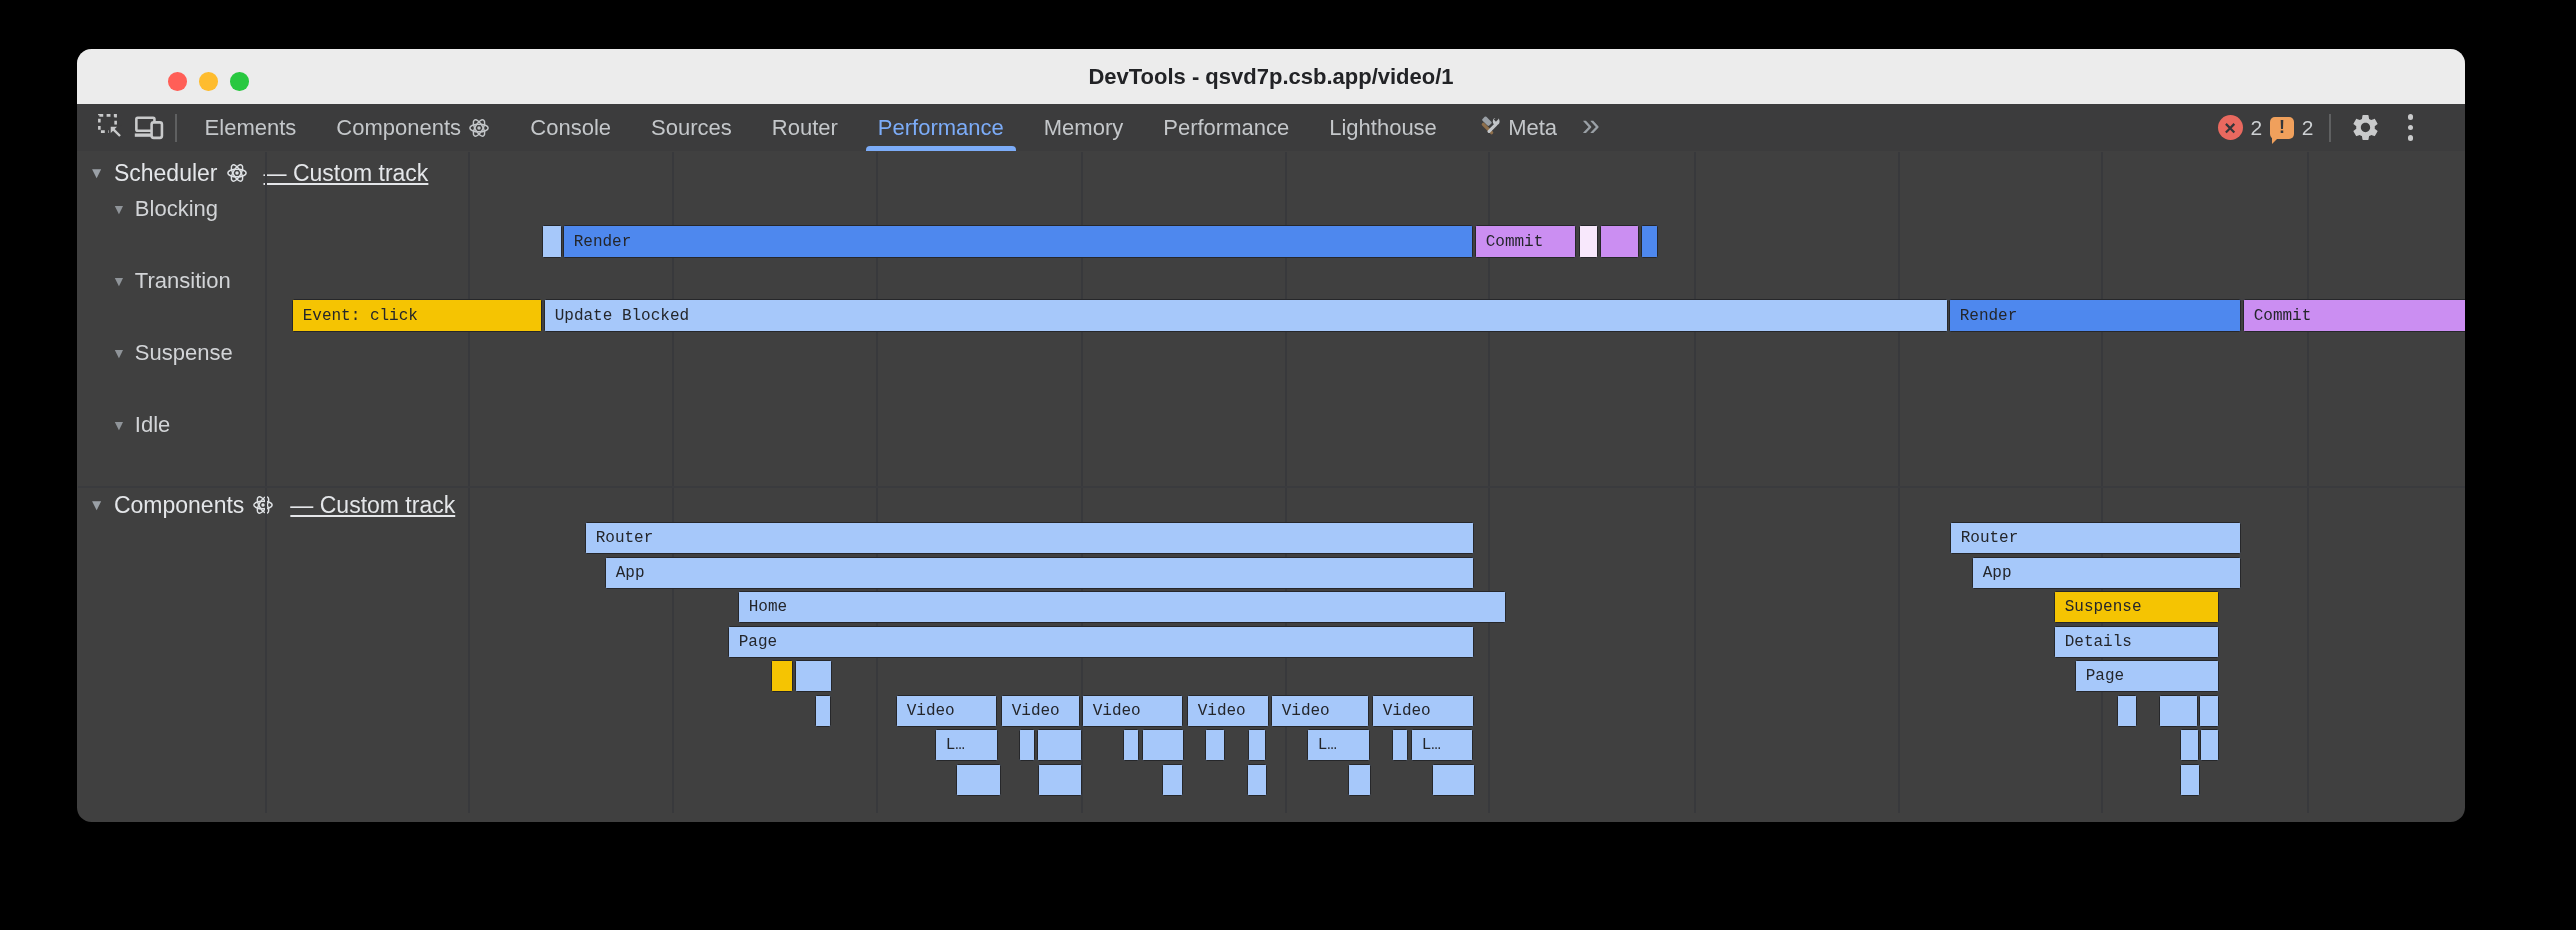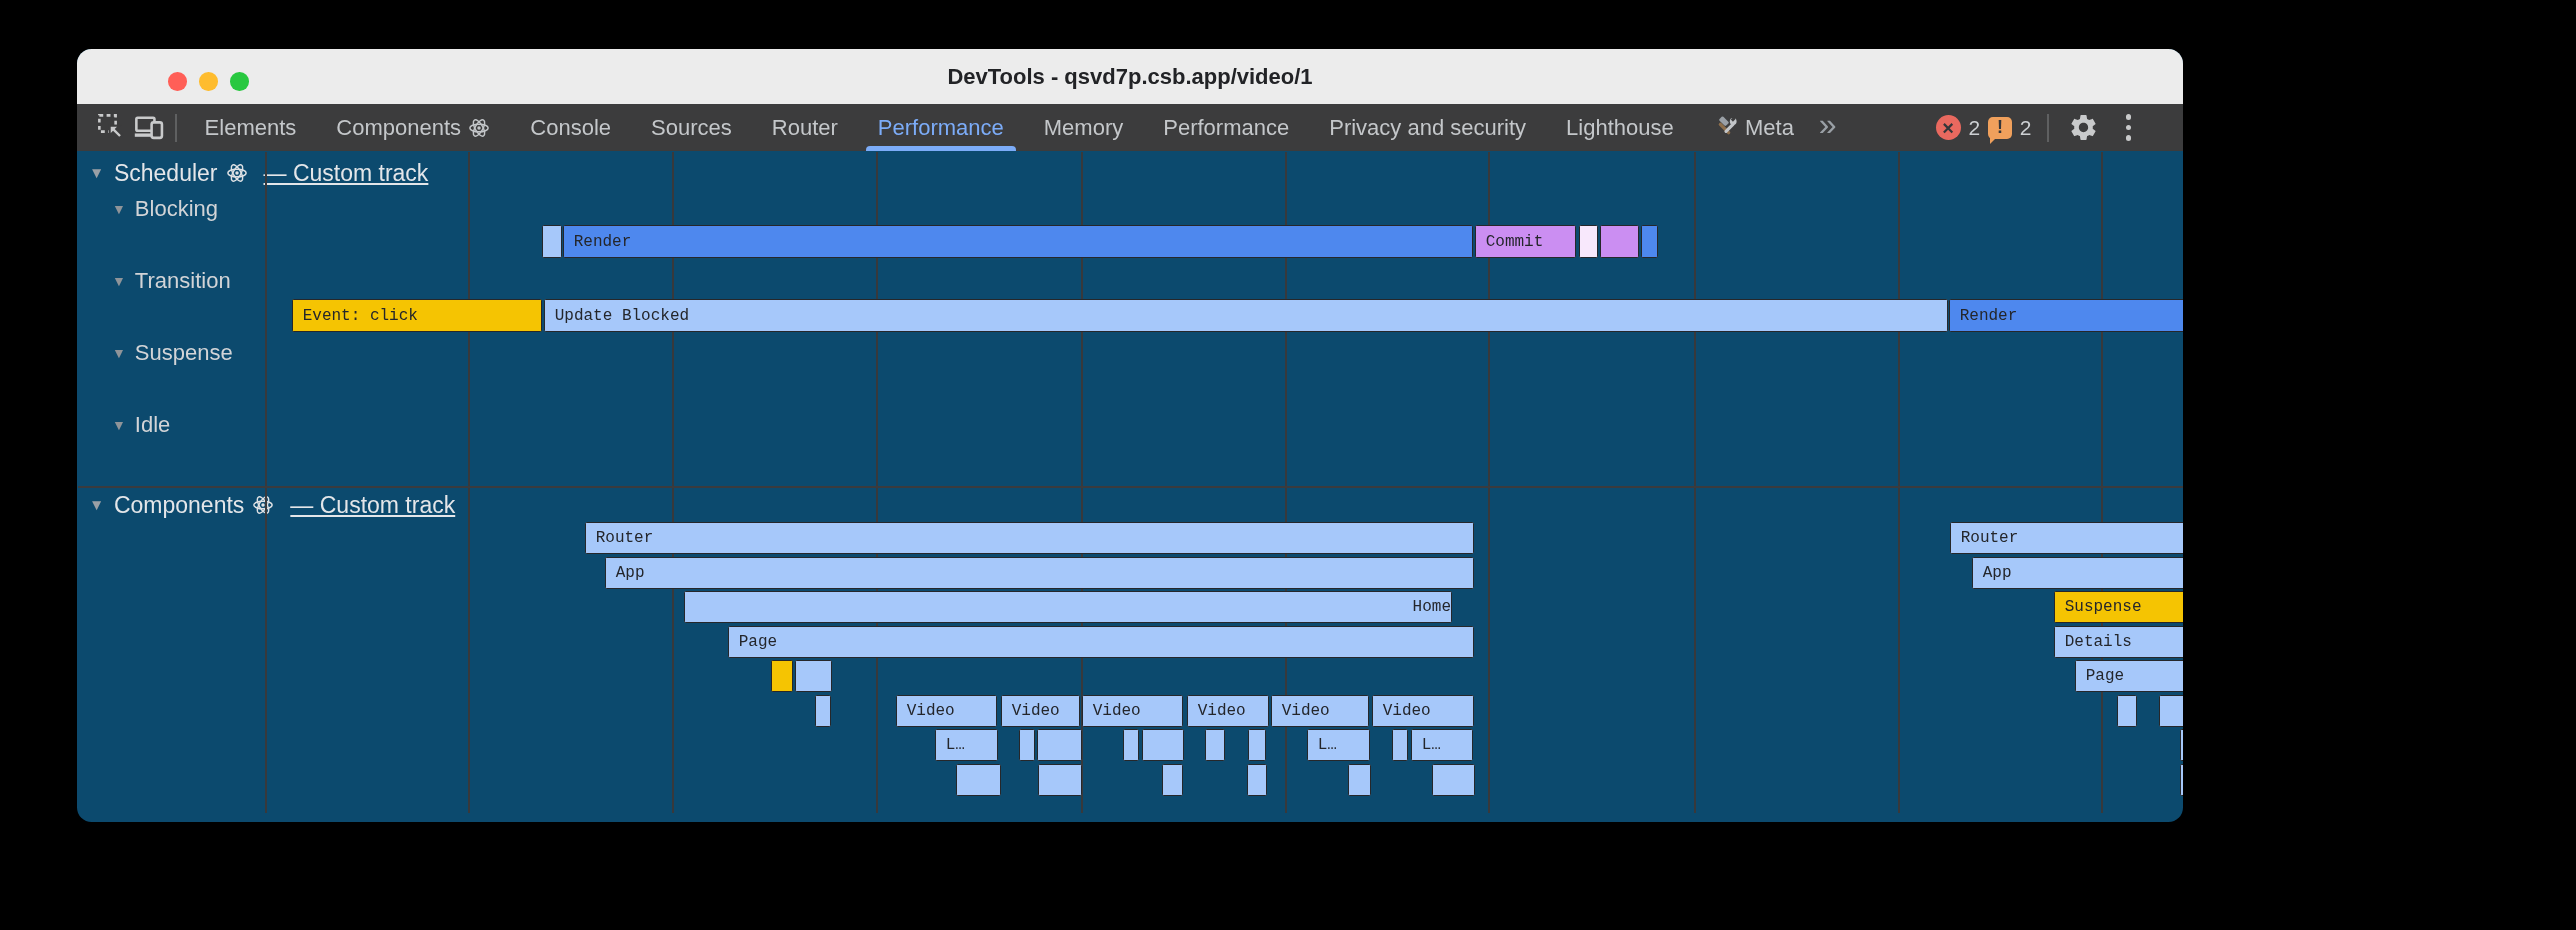"DevTools - qsvd7p.csb.app/video/1" #window { background: #0c4a6e -> #404040; width: 2106px -> 2388px }
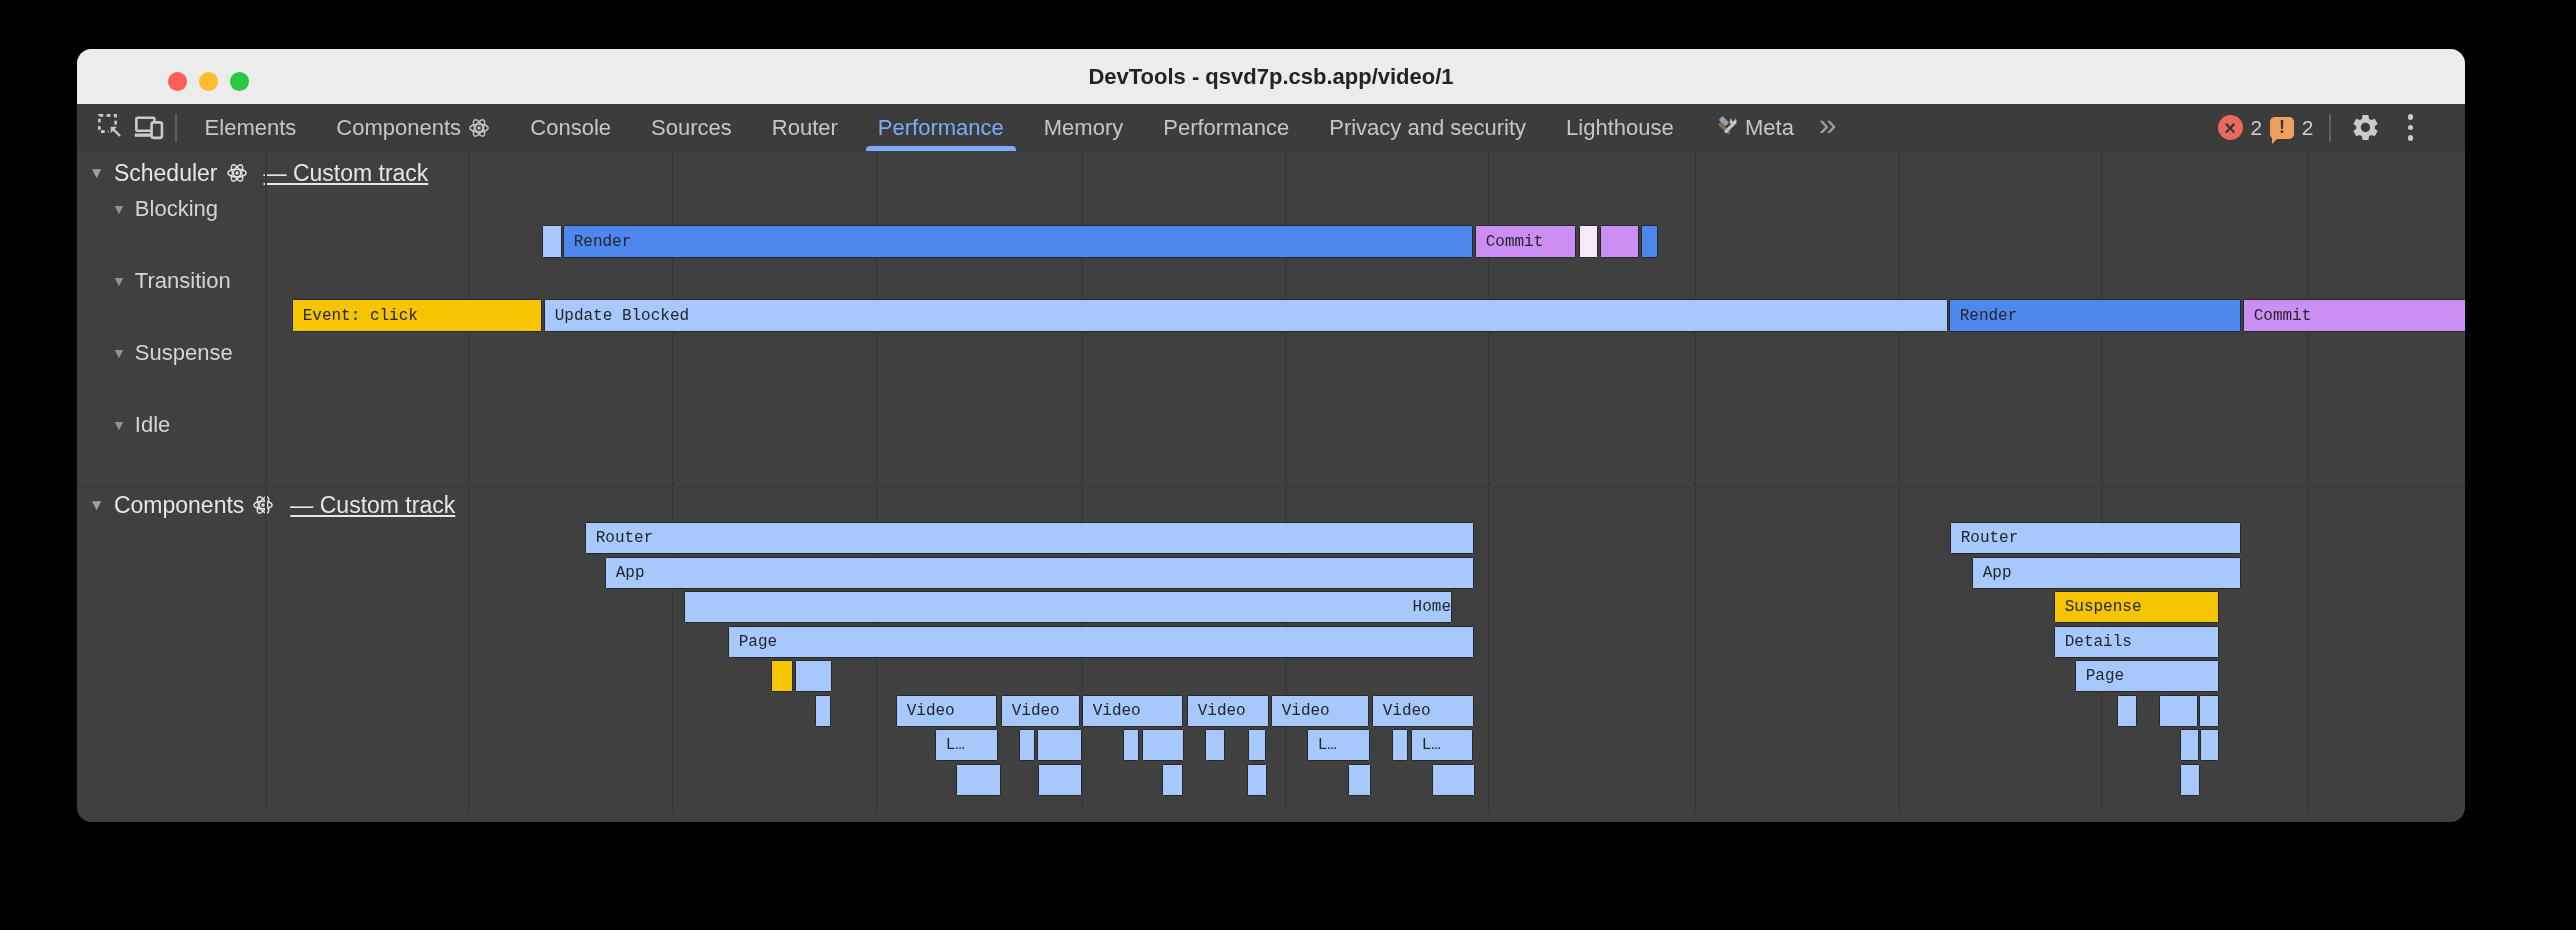"Privacy and security" div.tab { html: <div> <span>Privacy and security</span> </div> -> none }
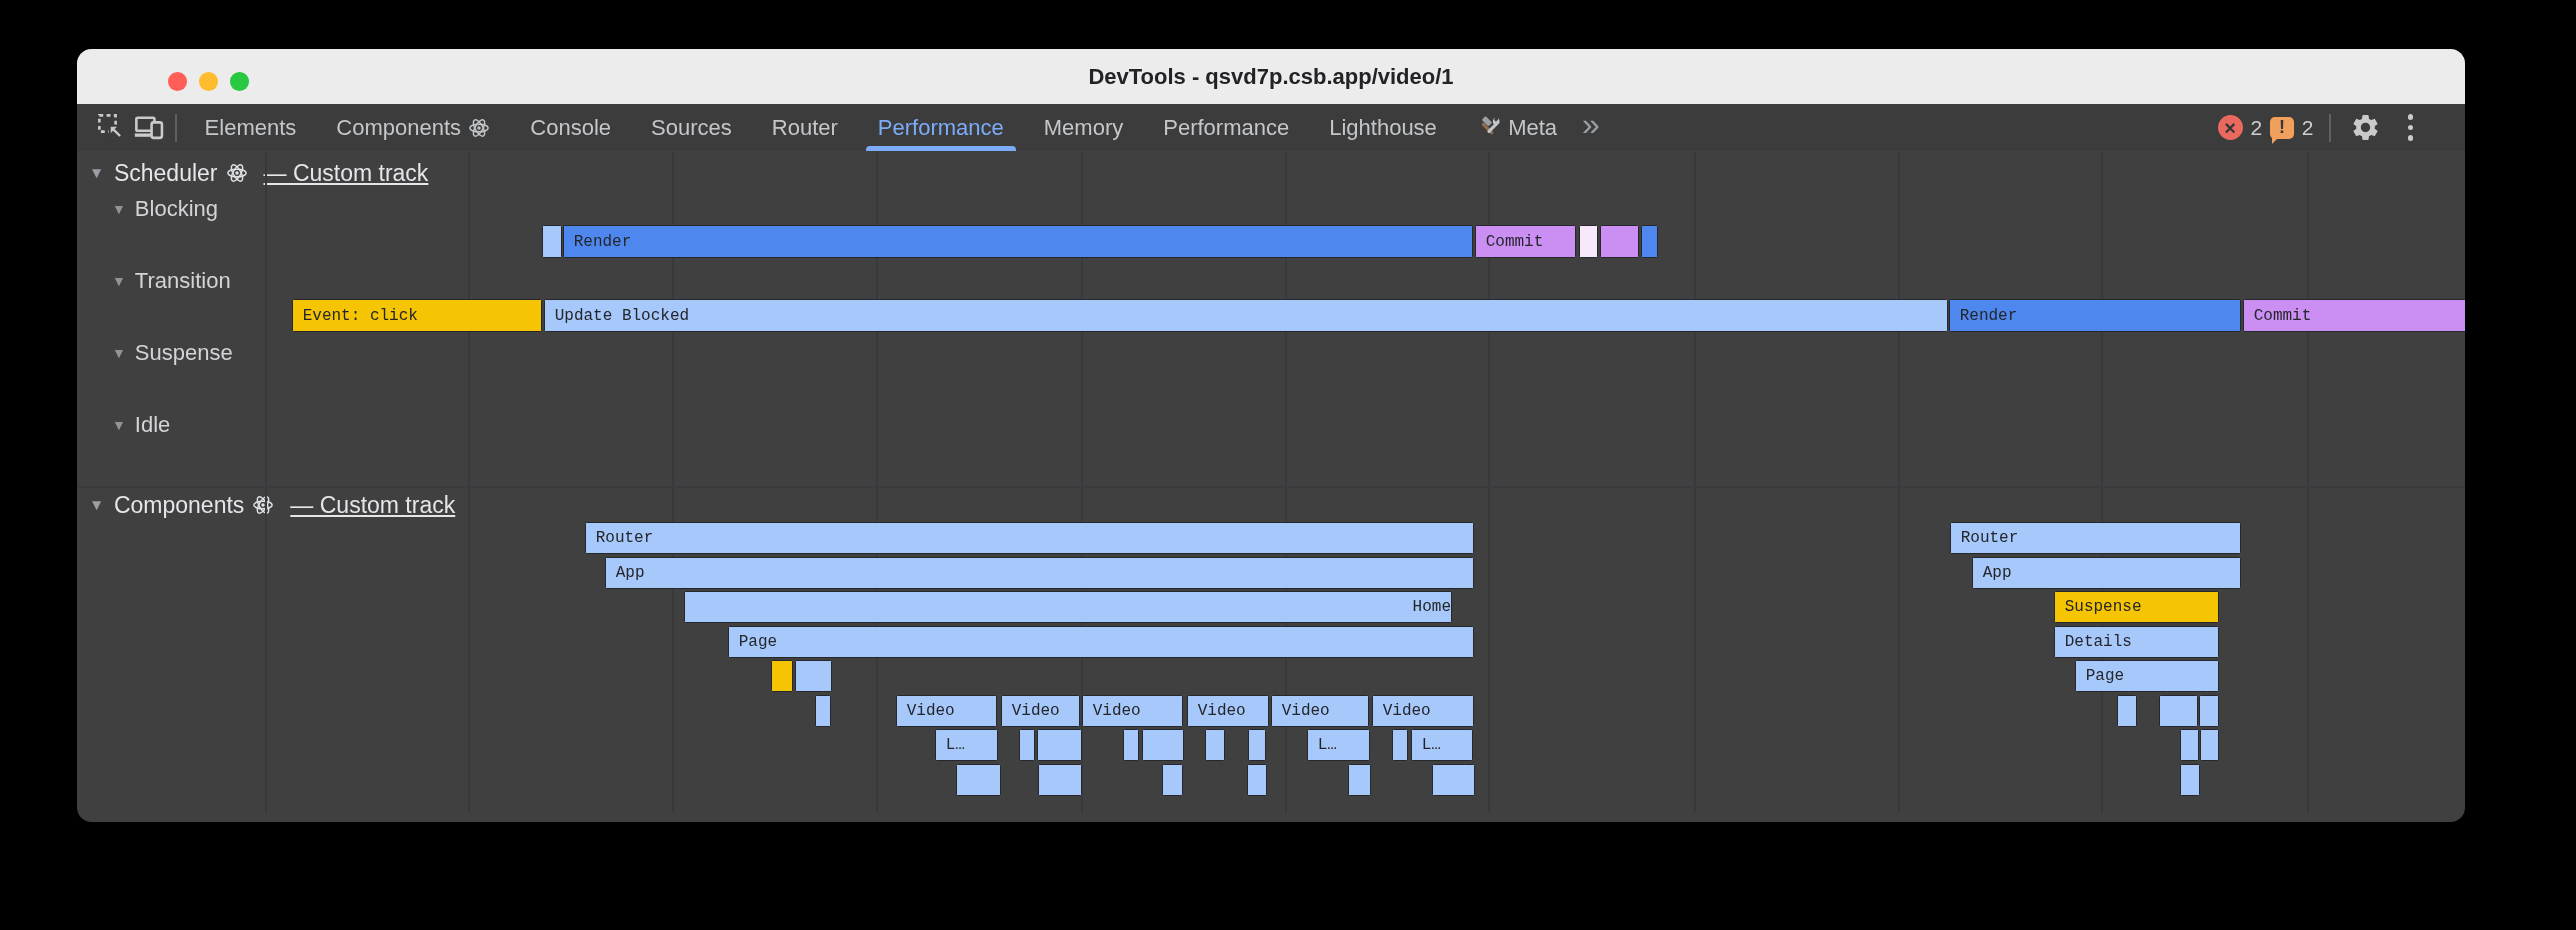"Home" div.bar { justify-content: flex-end -> none; left: 684px -> 738px }
